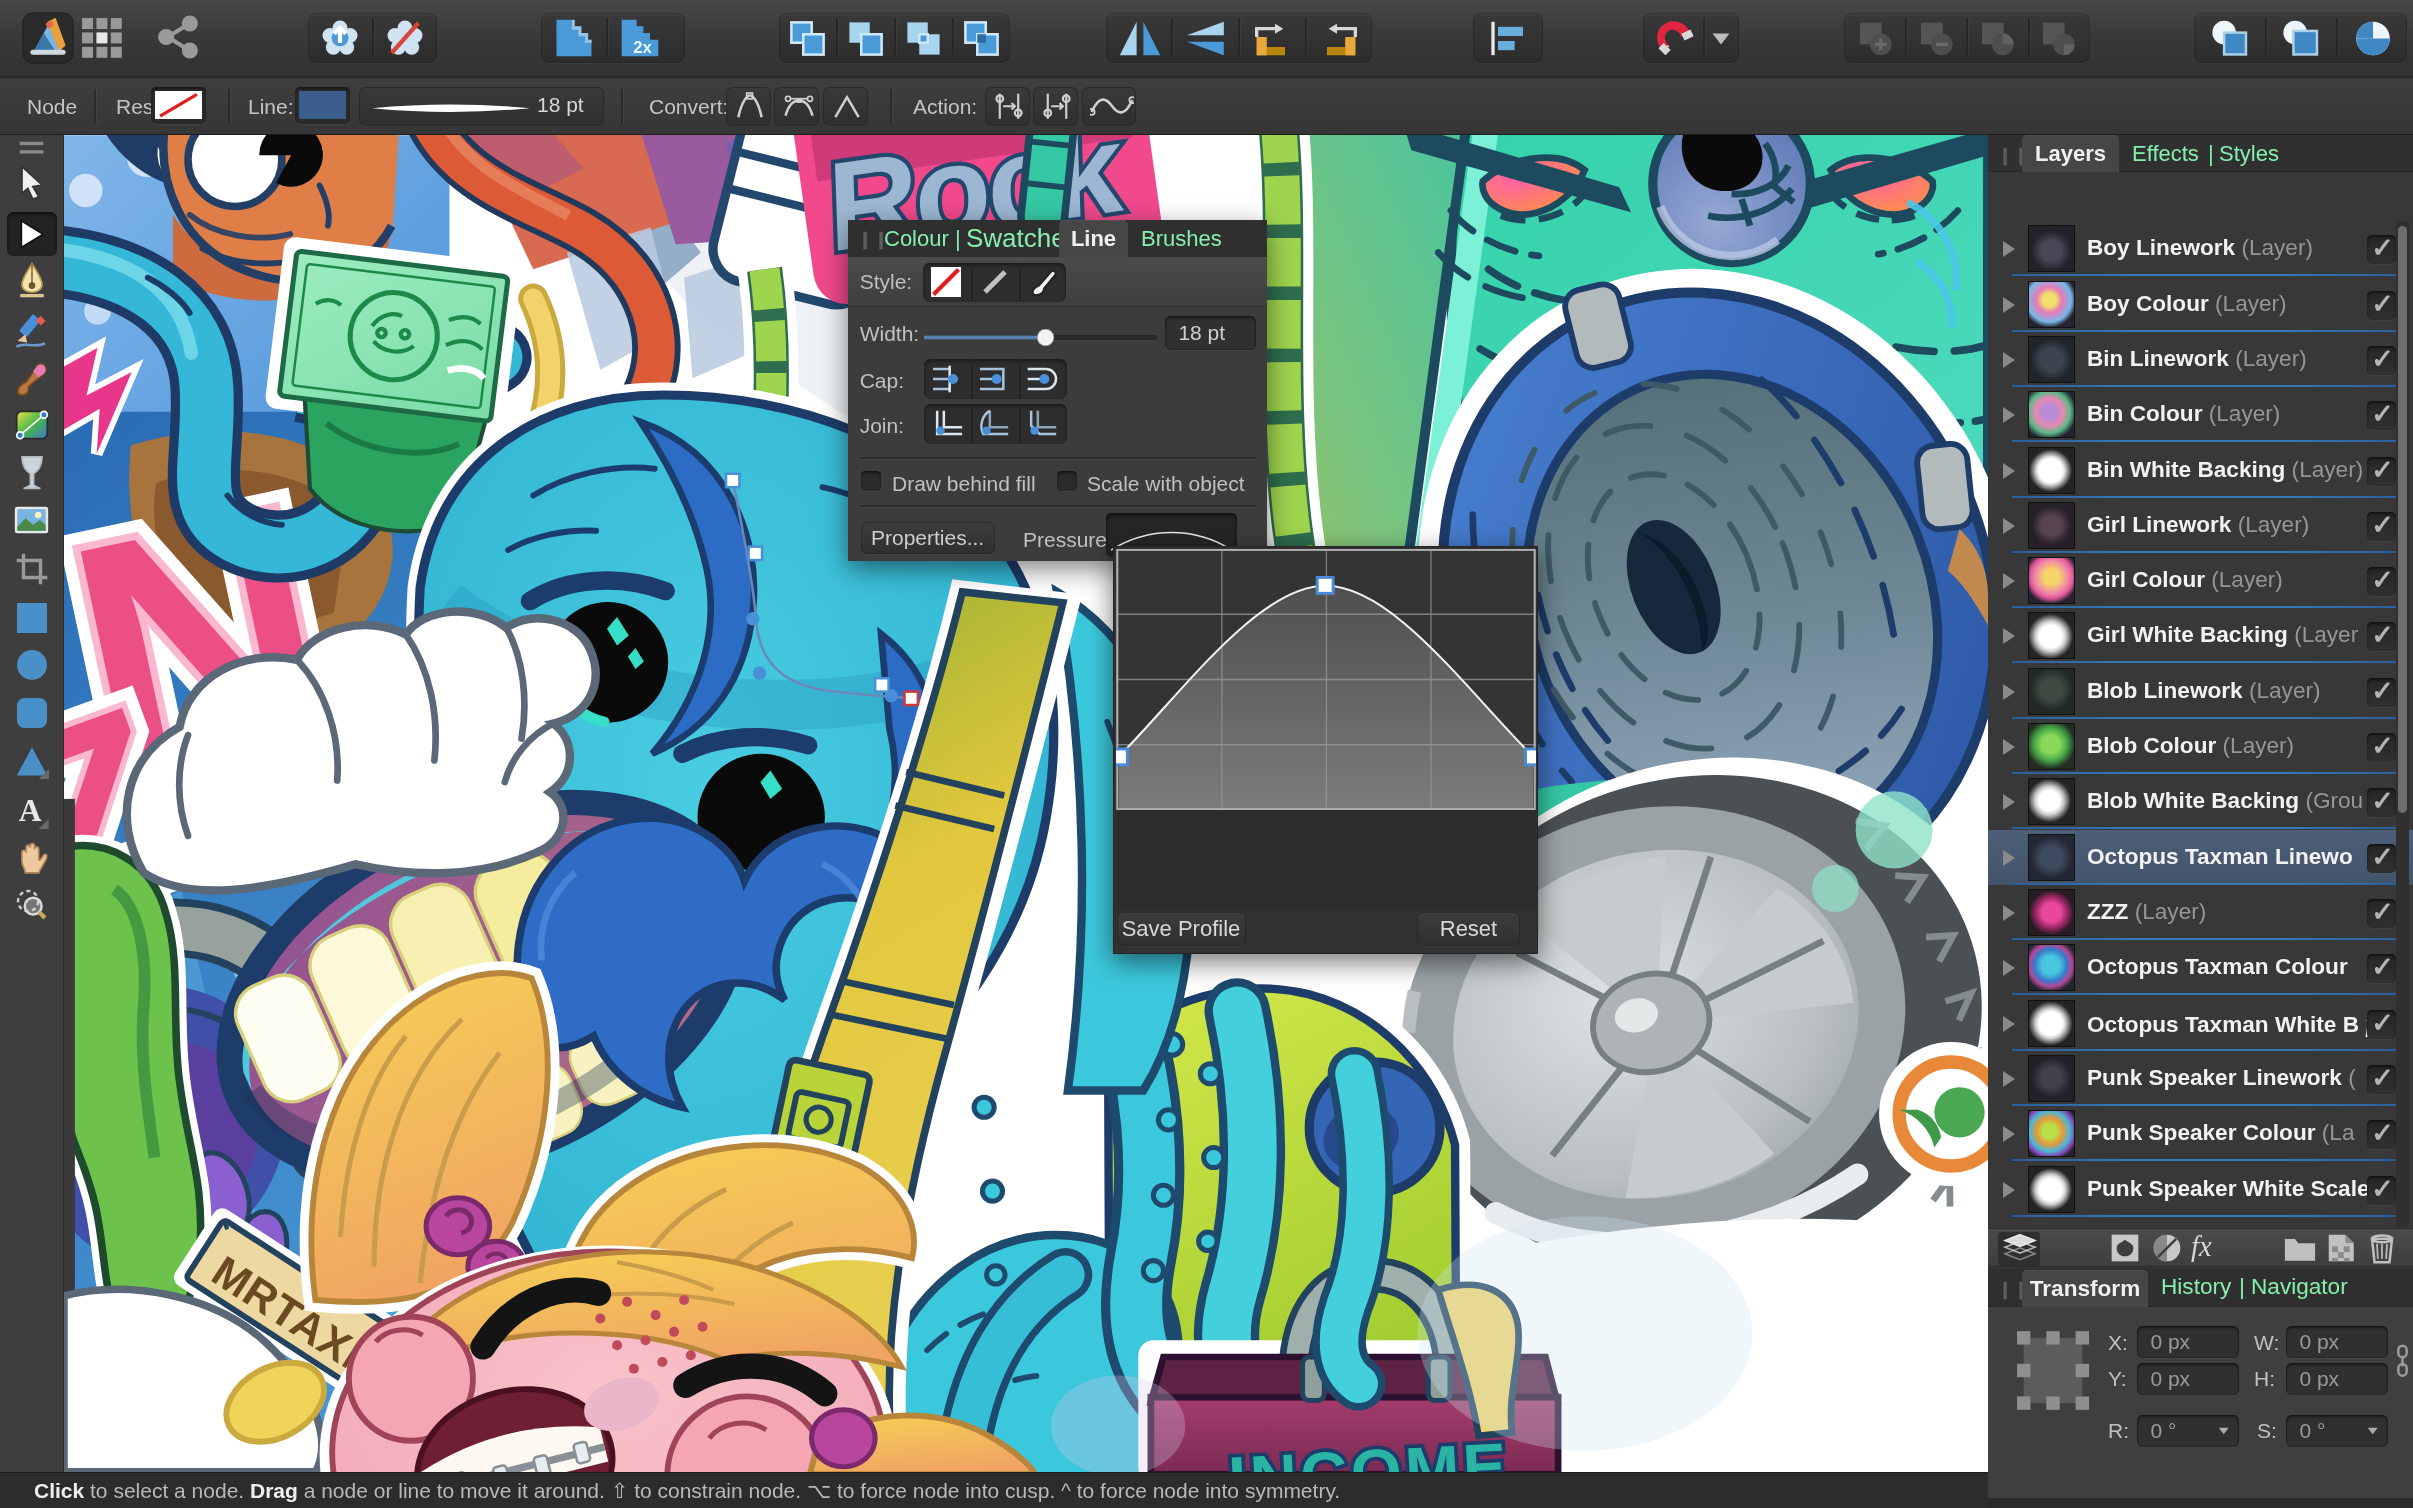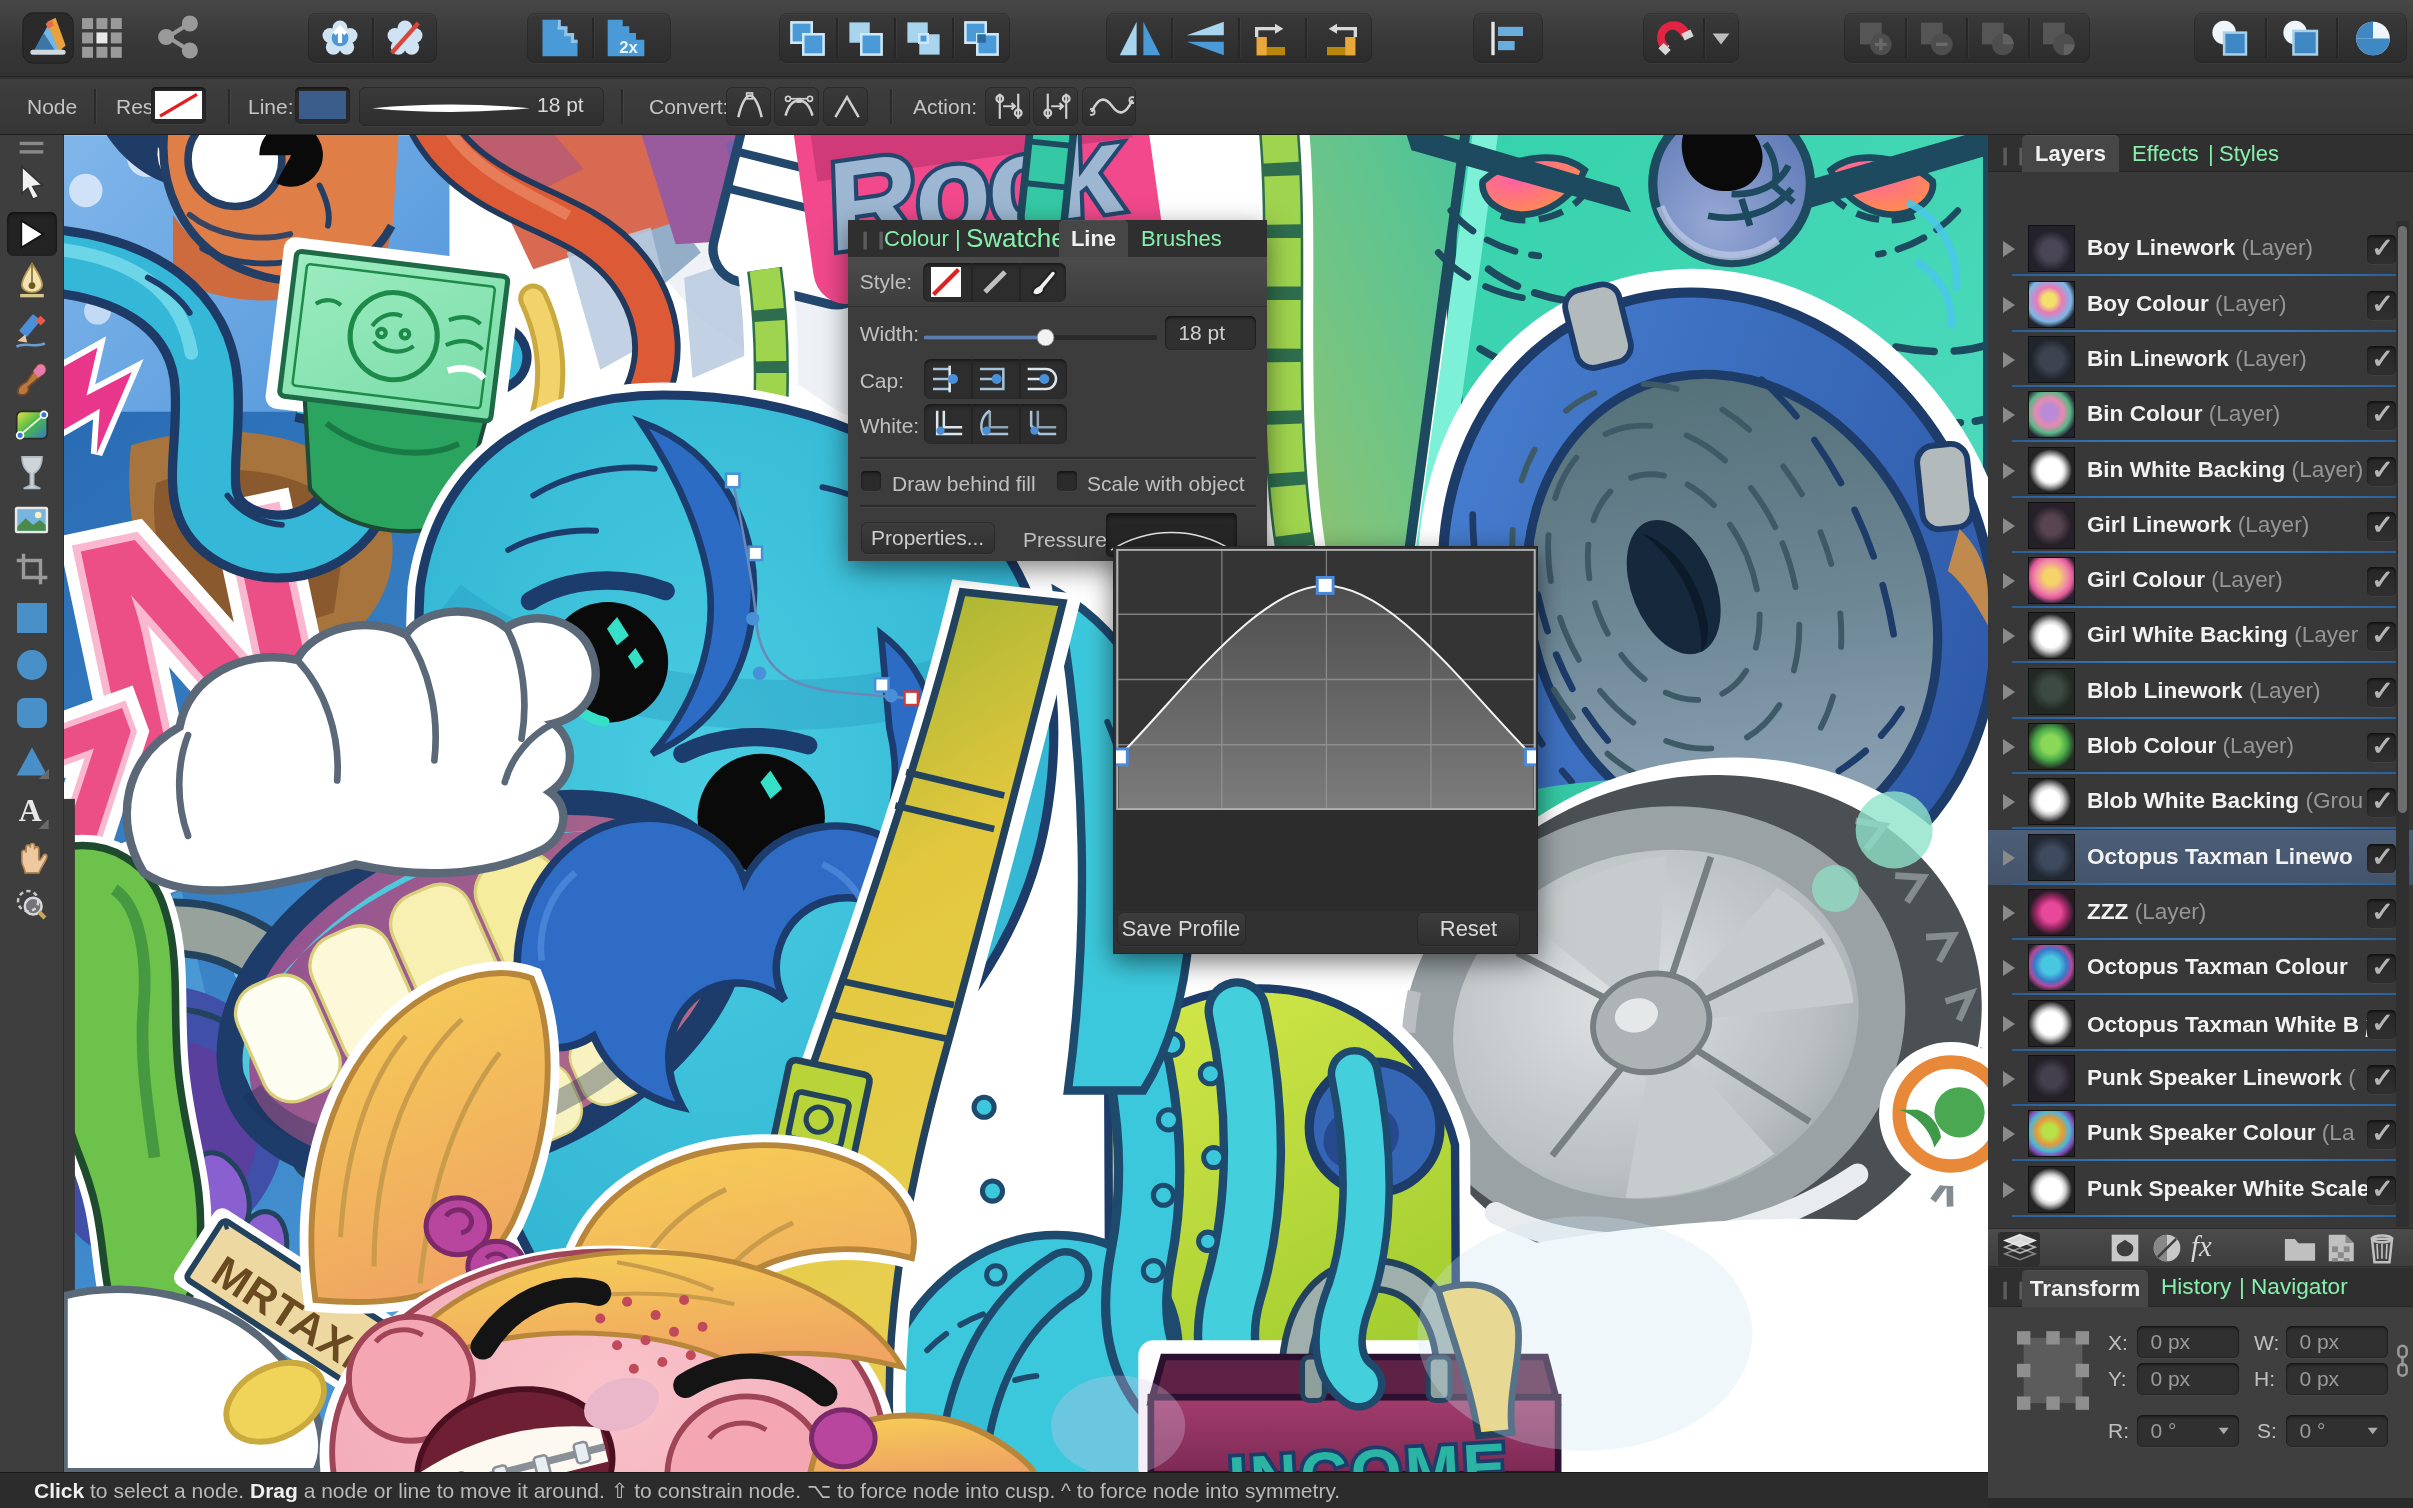"2x" div.tbgroup { left: 527px -> 541px }
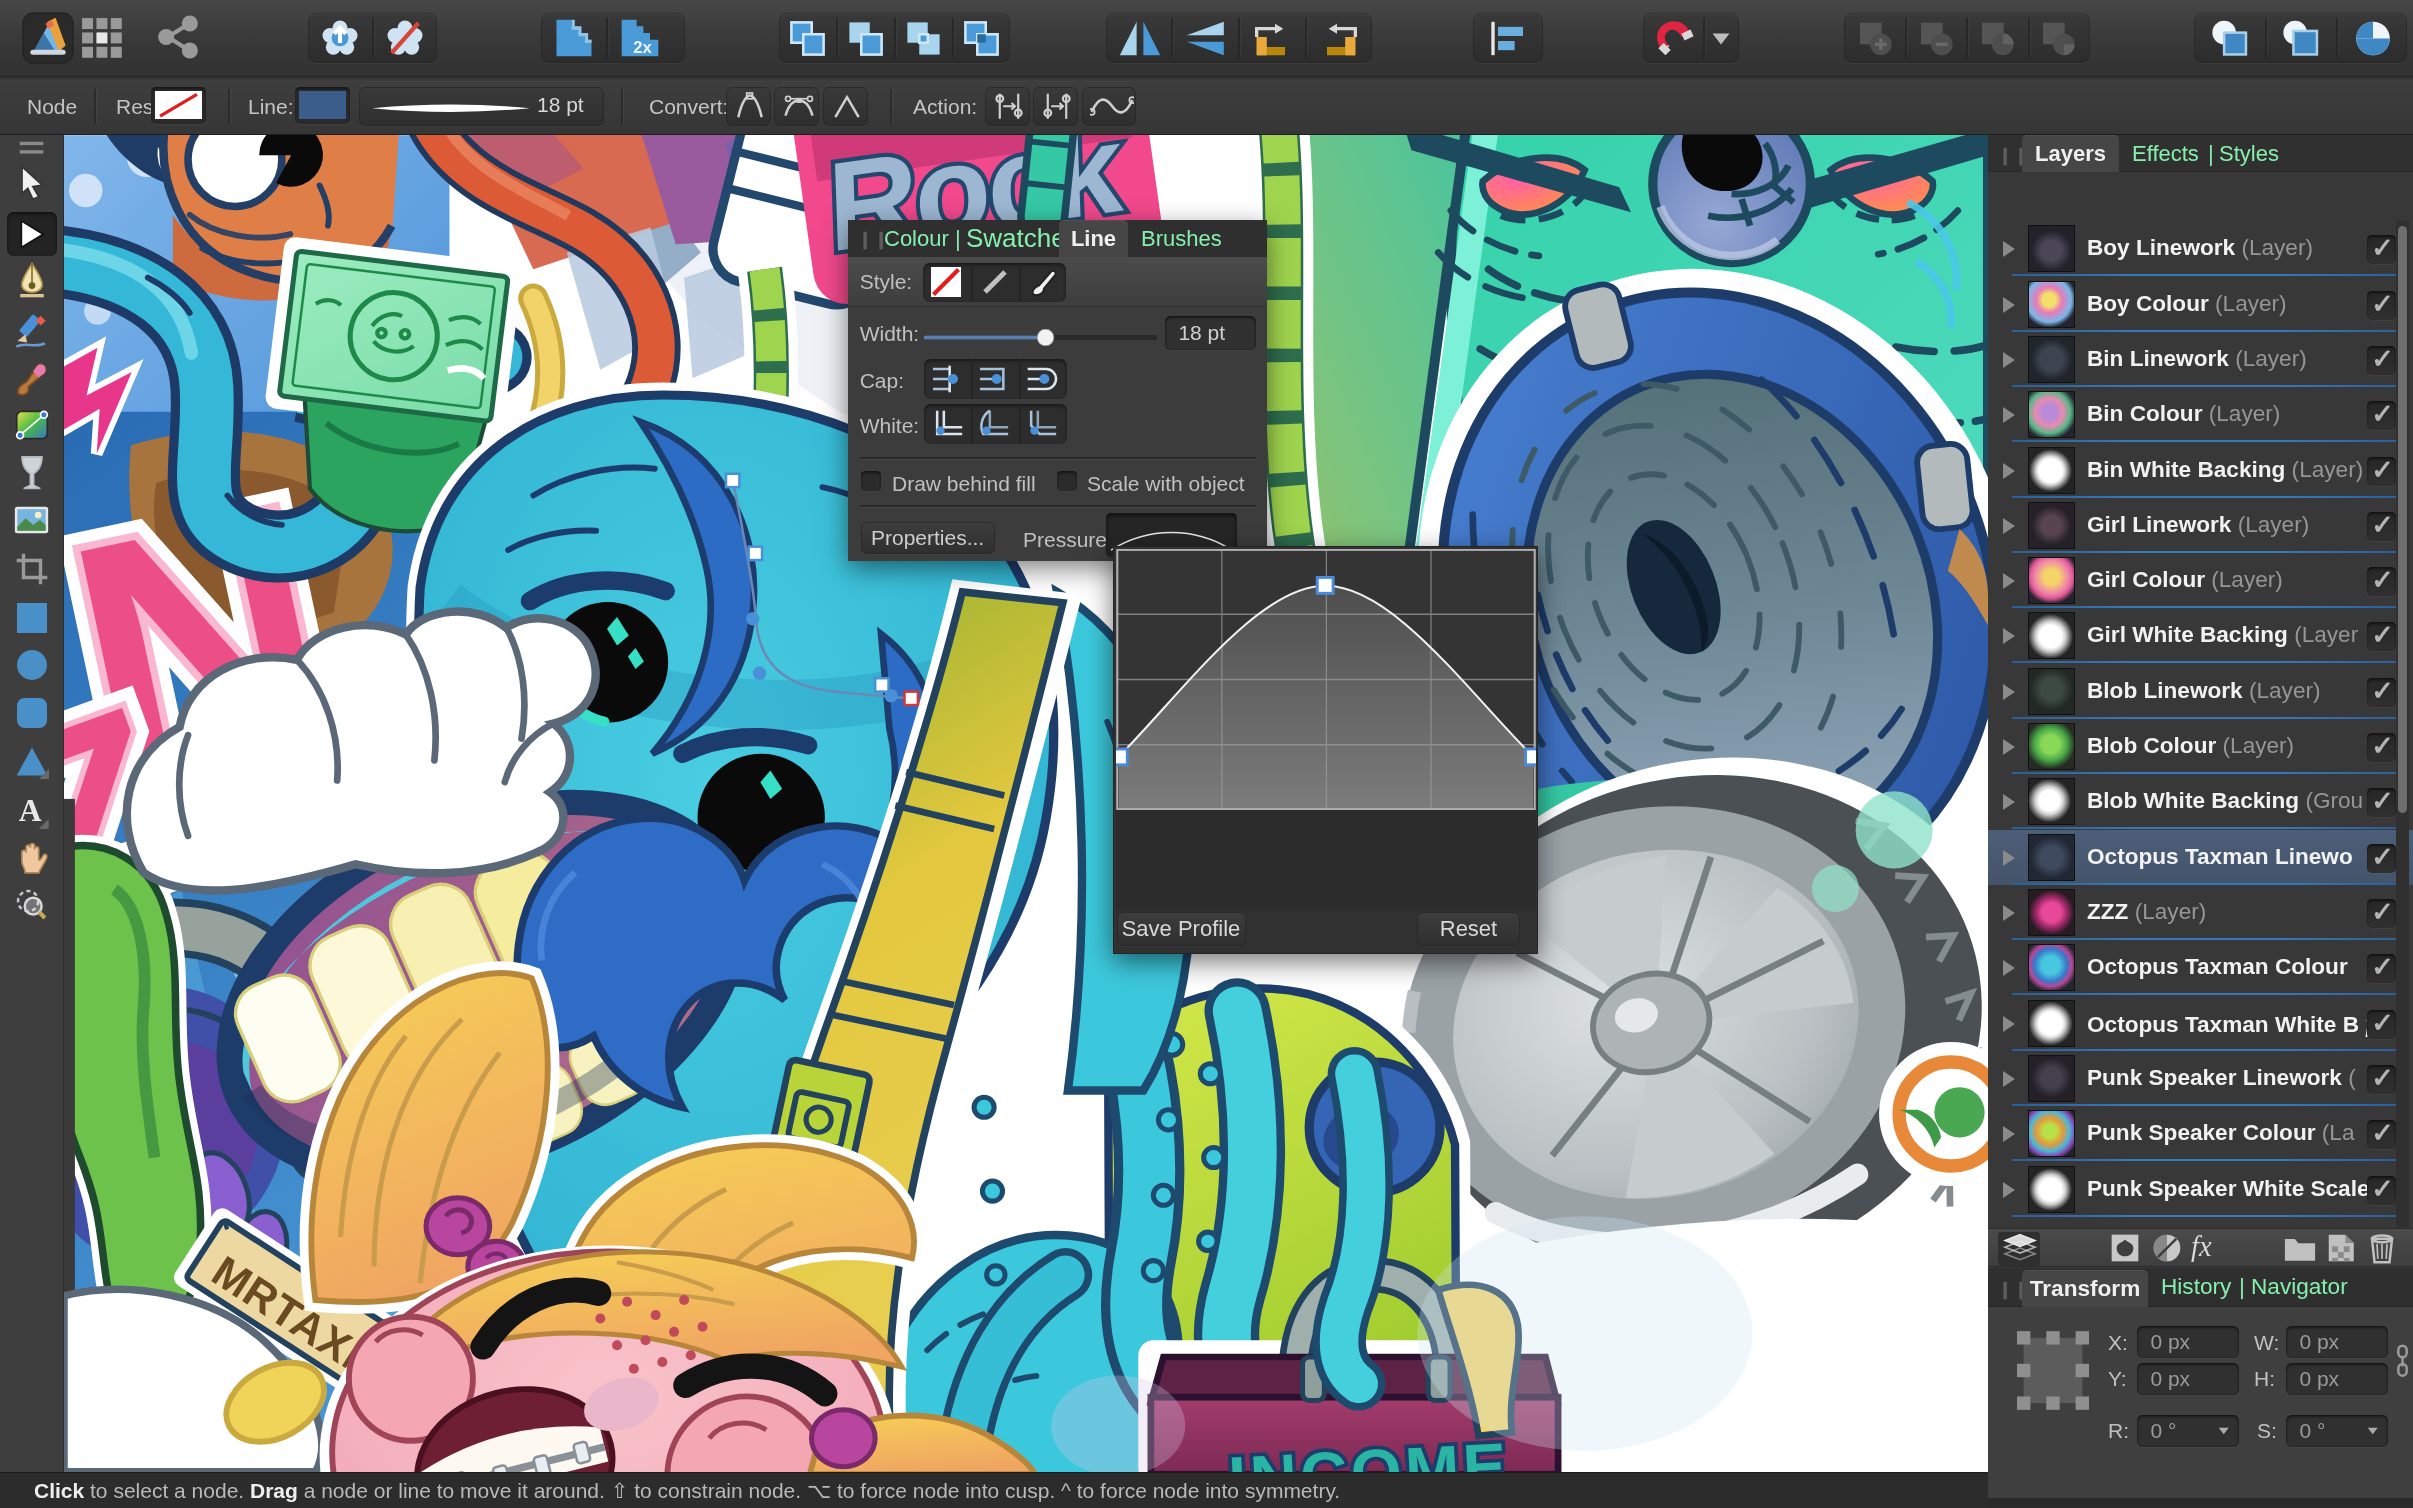"White:" div.flbl { text: White -> Join }
